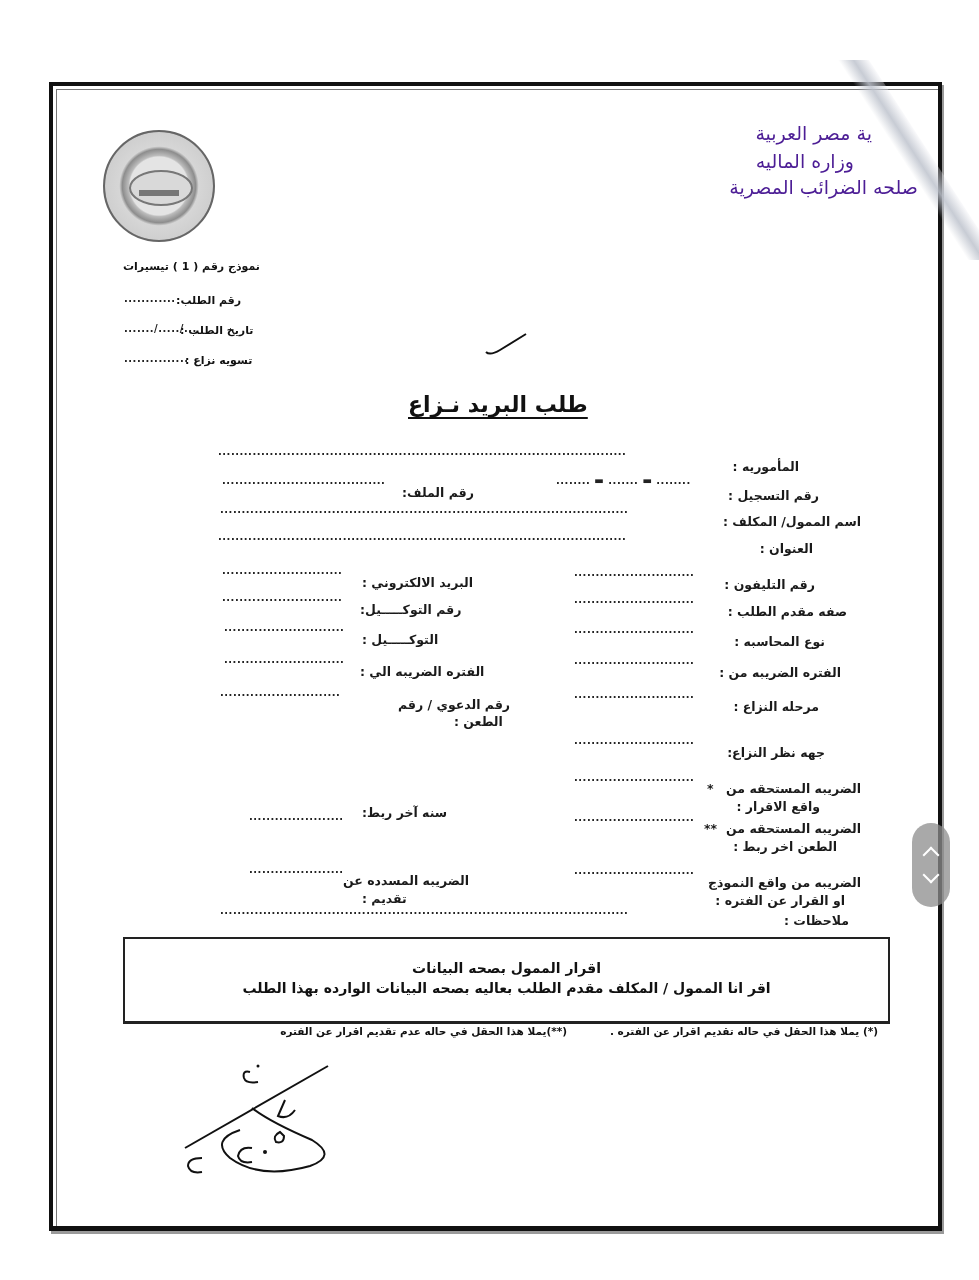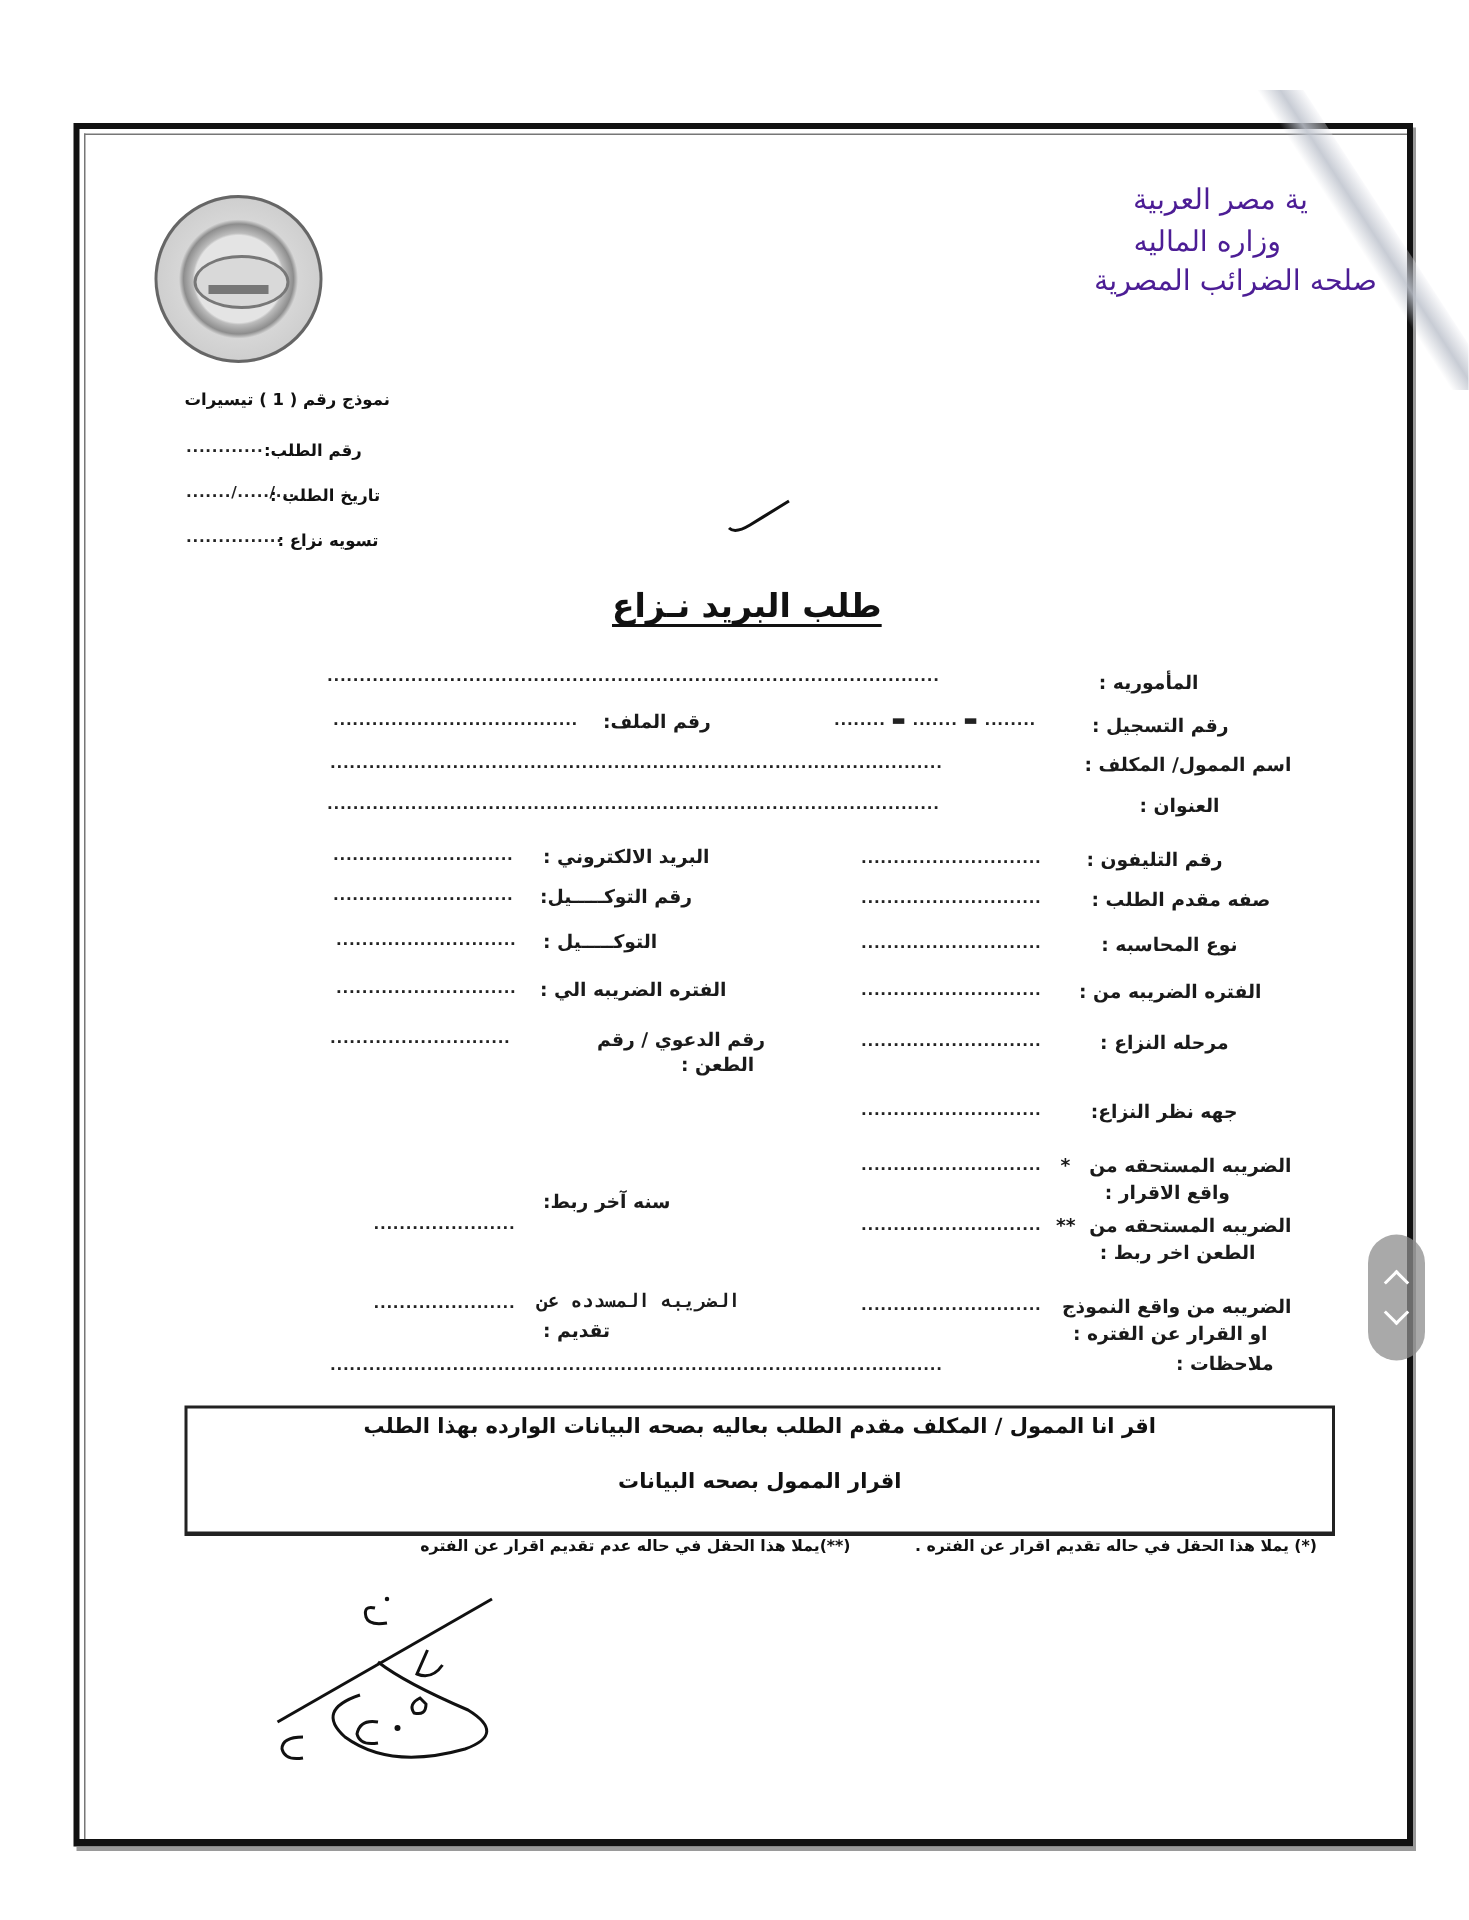"المأموريه :" .field-label { margin-top: none -> 12px }
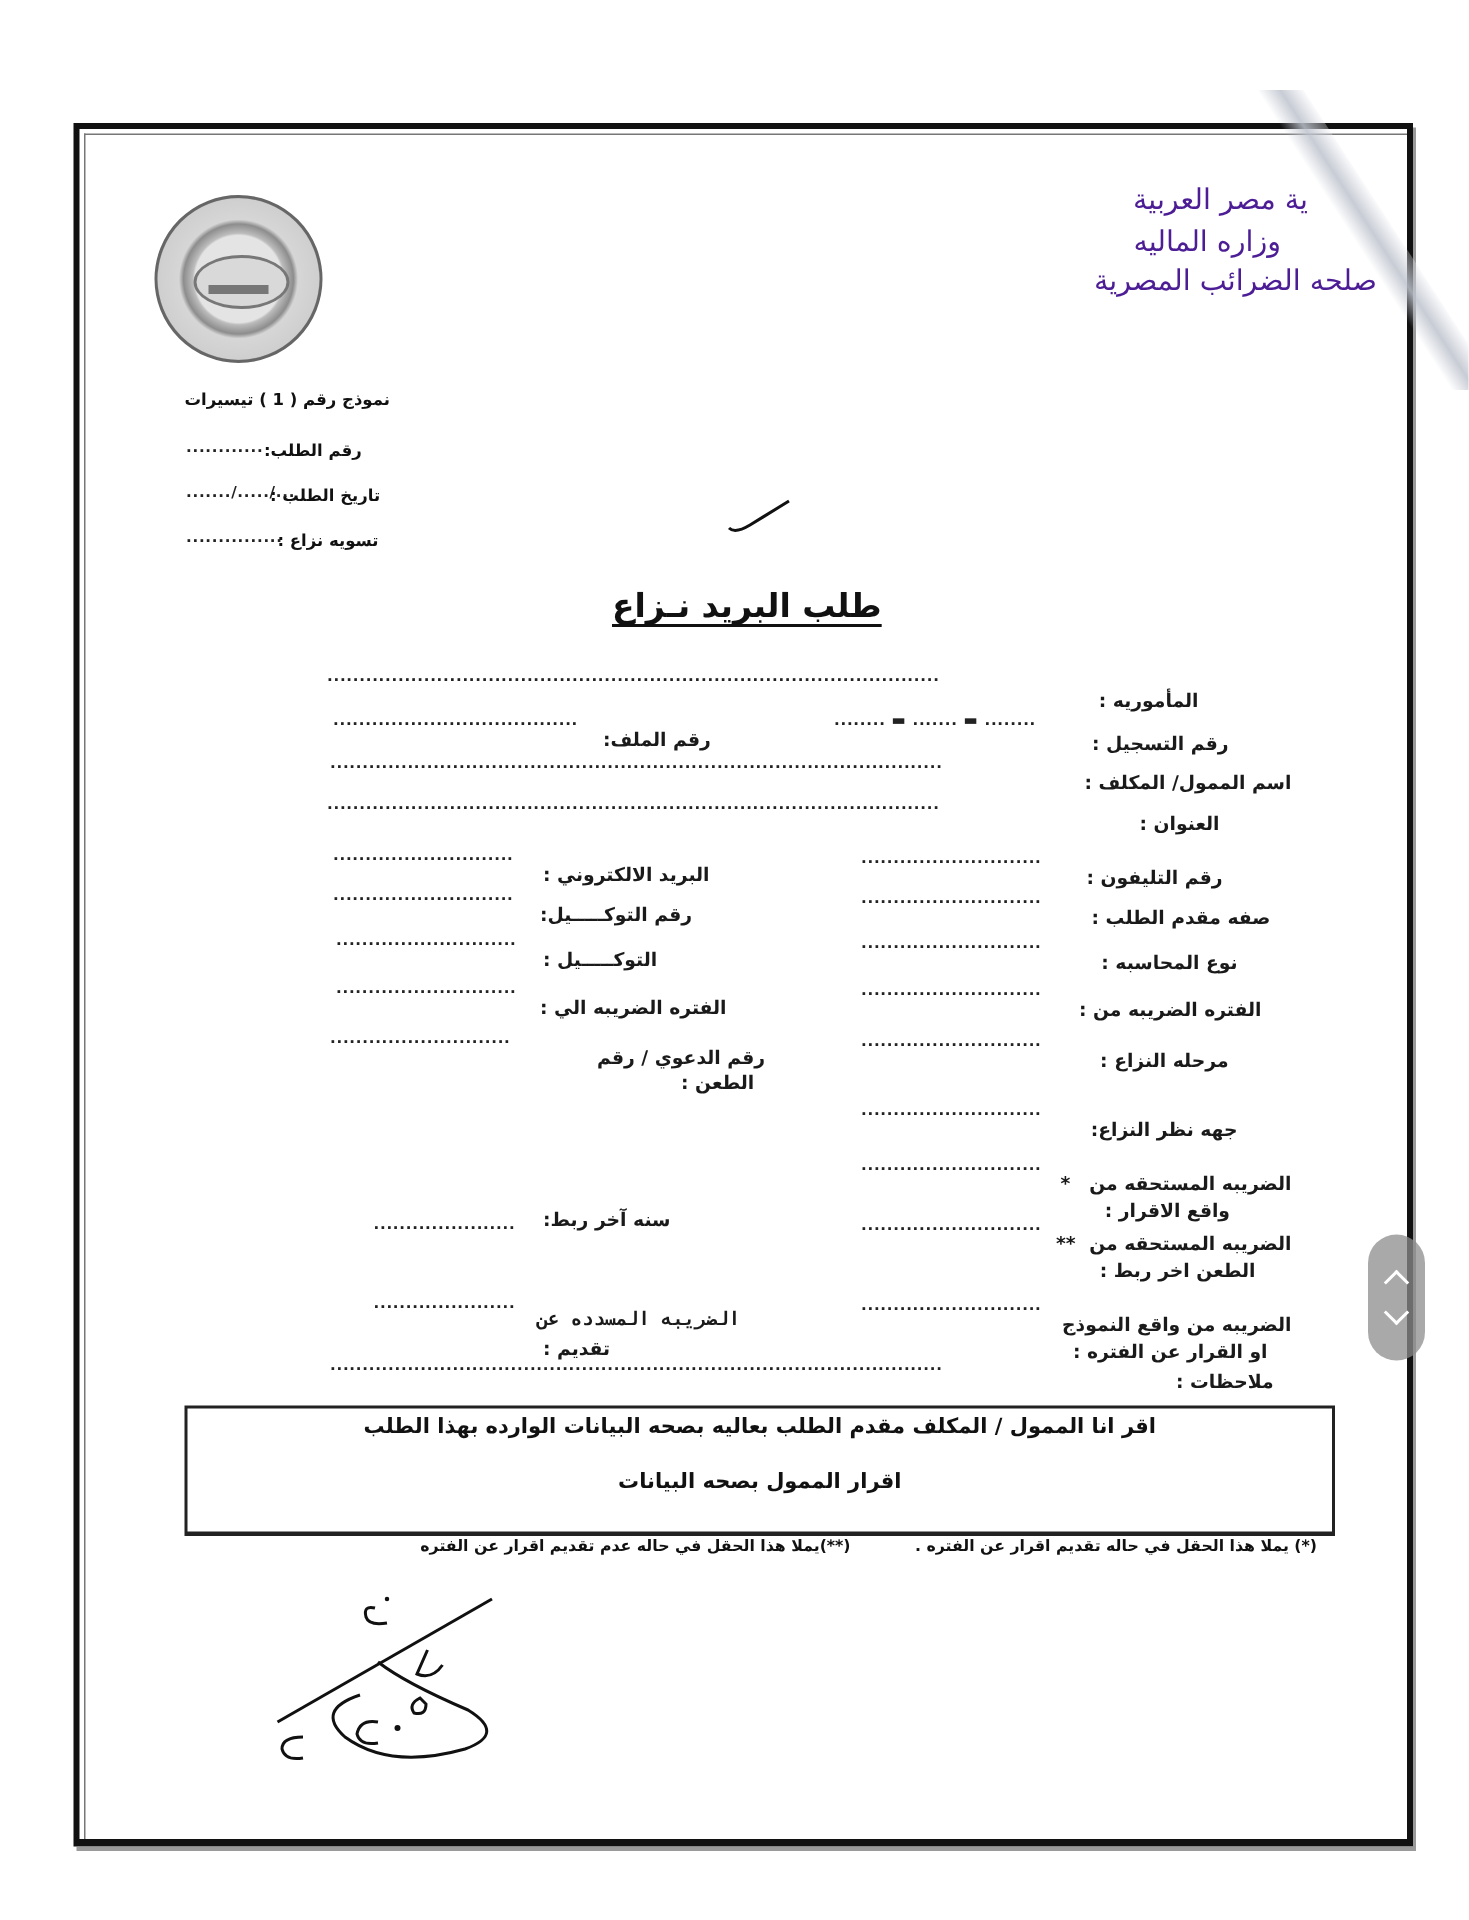"الضريبه المسدده عن" div.abs { font-family: Liberation Mono, monospace -> none; left: 358px -> 343px }
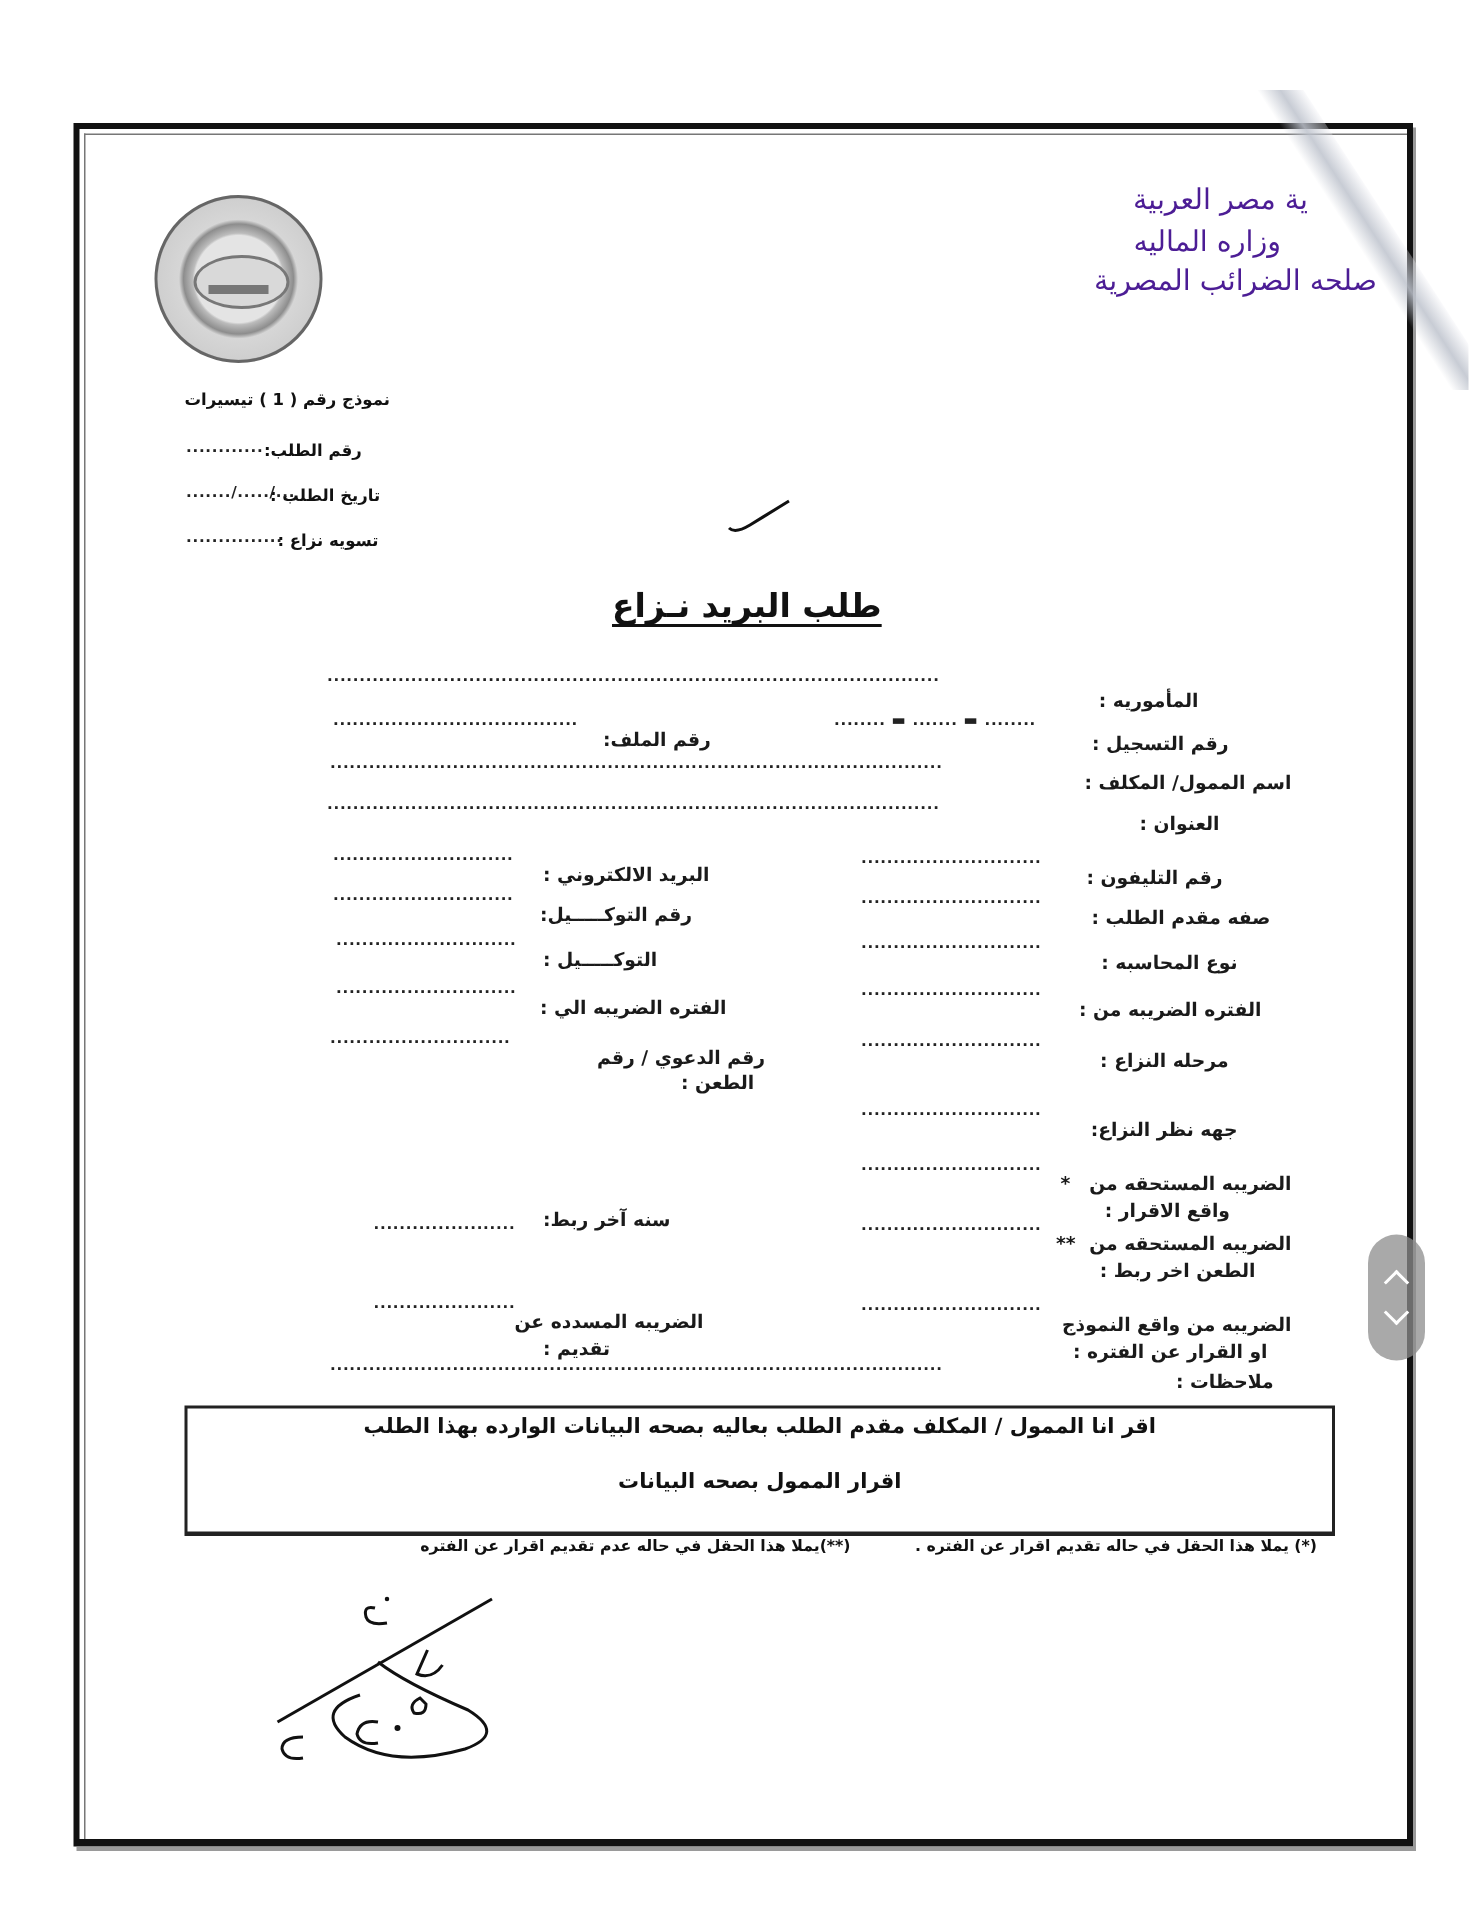"اقر انا الممول / المكلف" div.rtl { order: before "اقرار الممول بصحه البيانات" -> after "اقرار الممول بصحه البيانات" }
